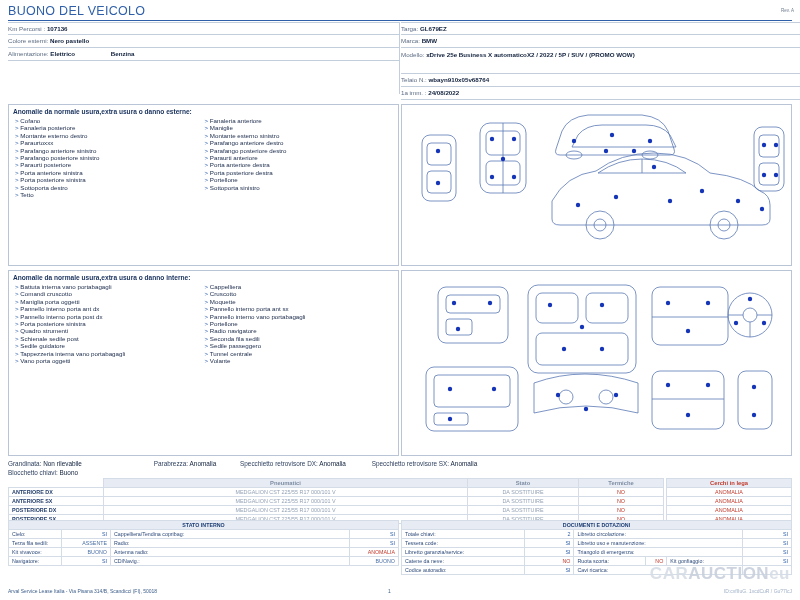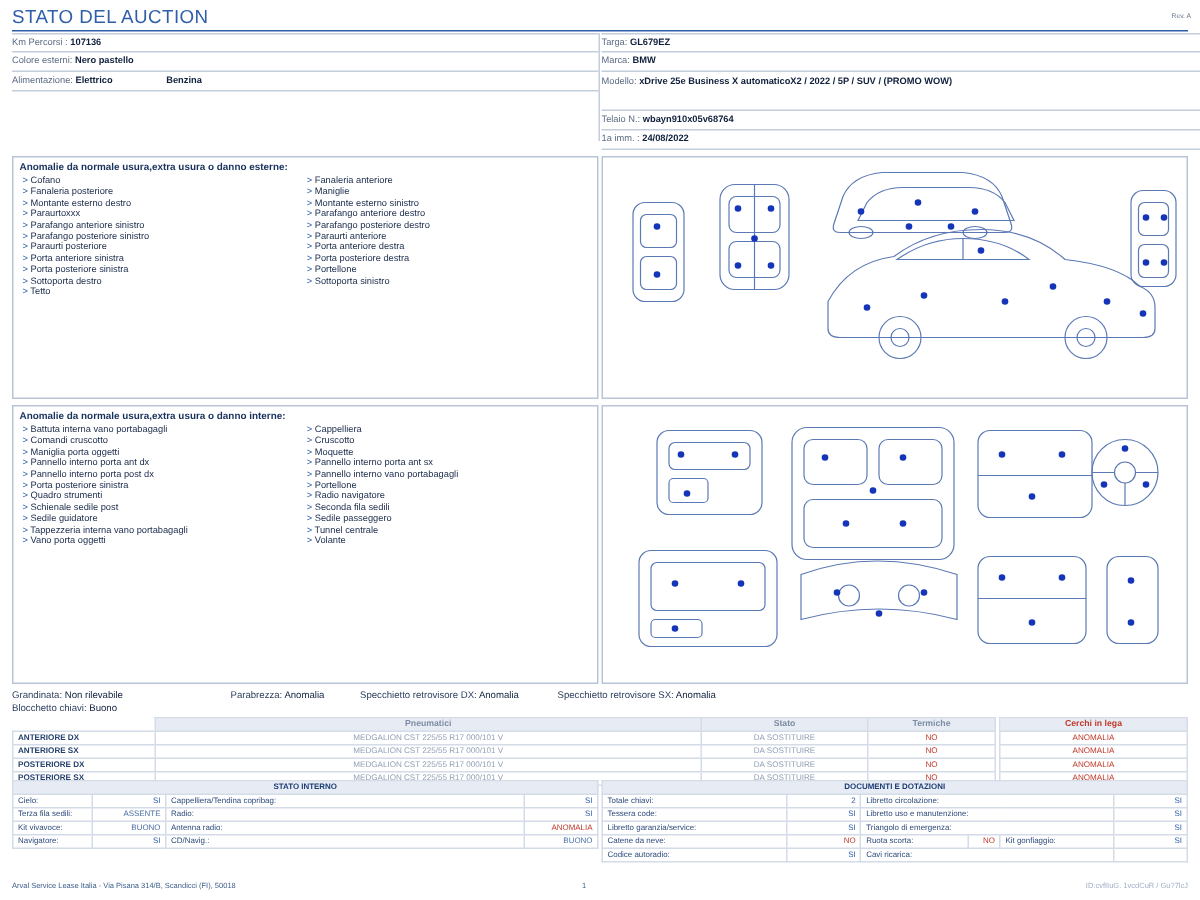"STATO DEL AUCTION" div.title { text: STATO DEL AUCTION -> BUONO DEL VEICOLO }
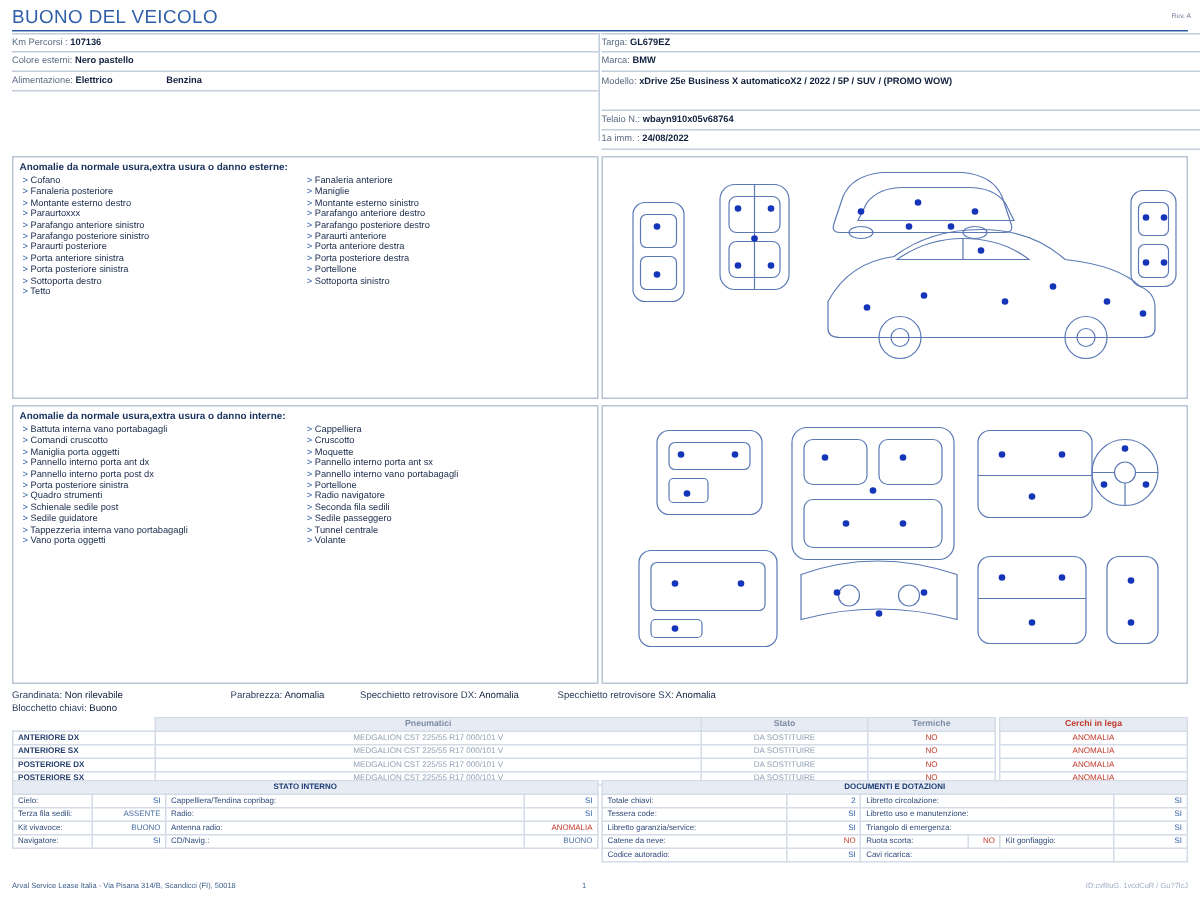"CARAUCTIONeu" div.wm { html: none -> <div> <span>CAR</span><span>AUCTION</span><span>eu</span> </div> }
